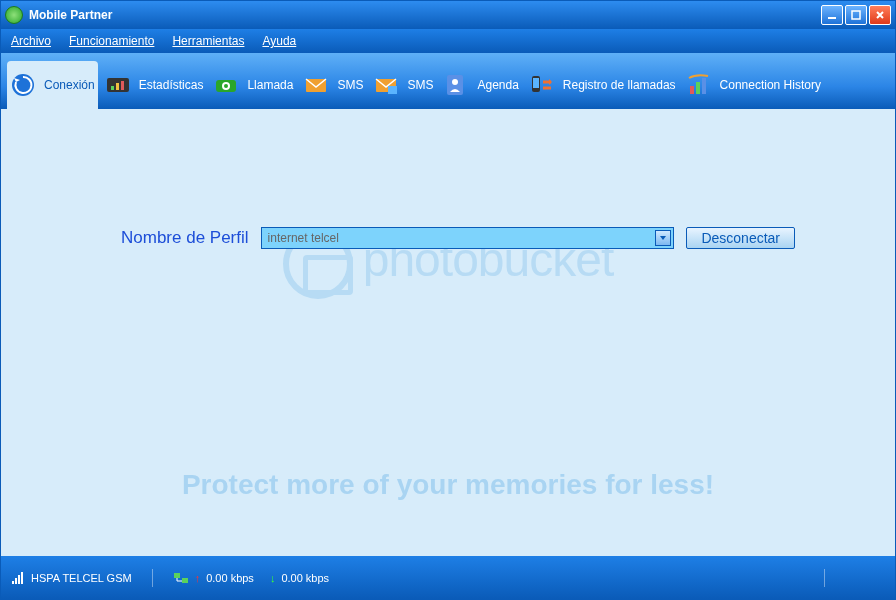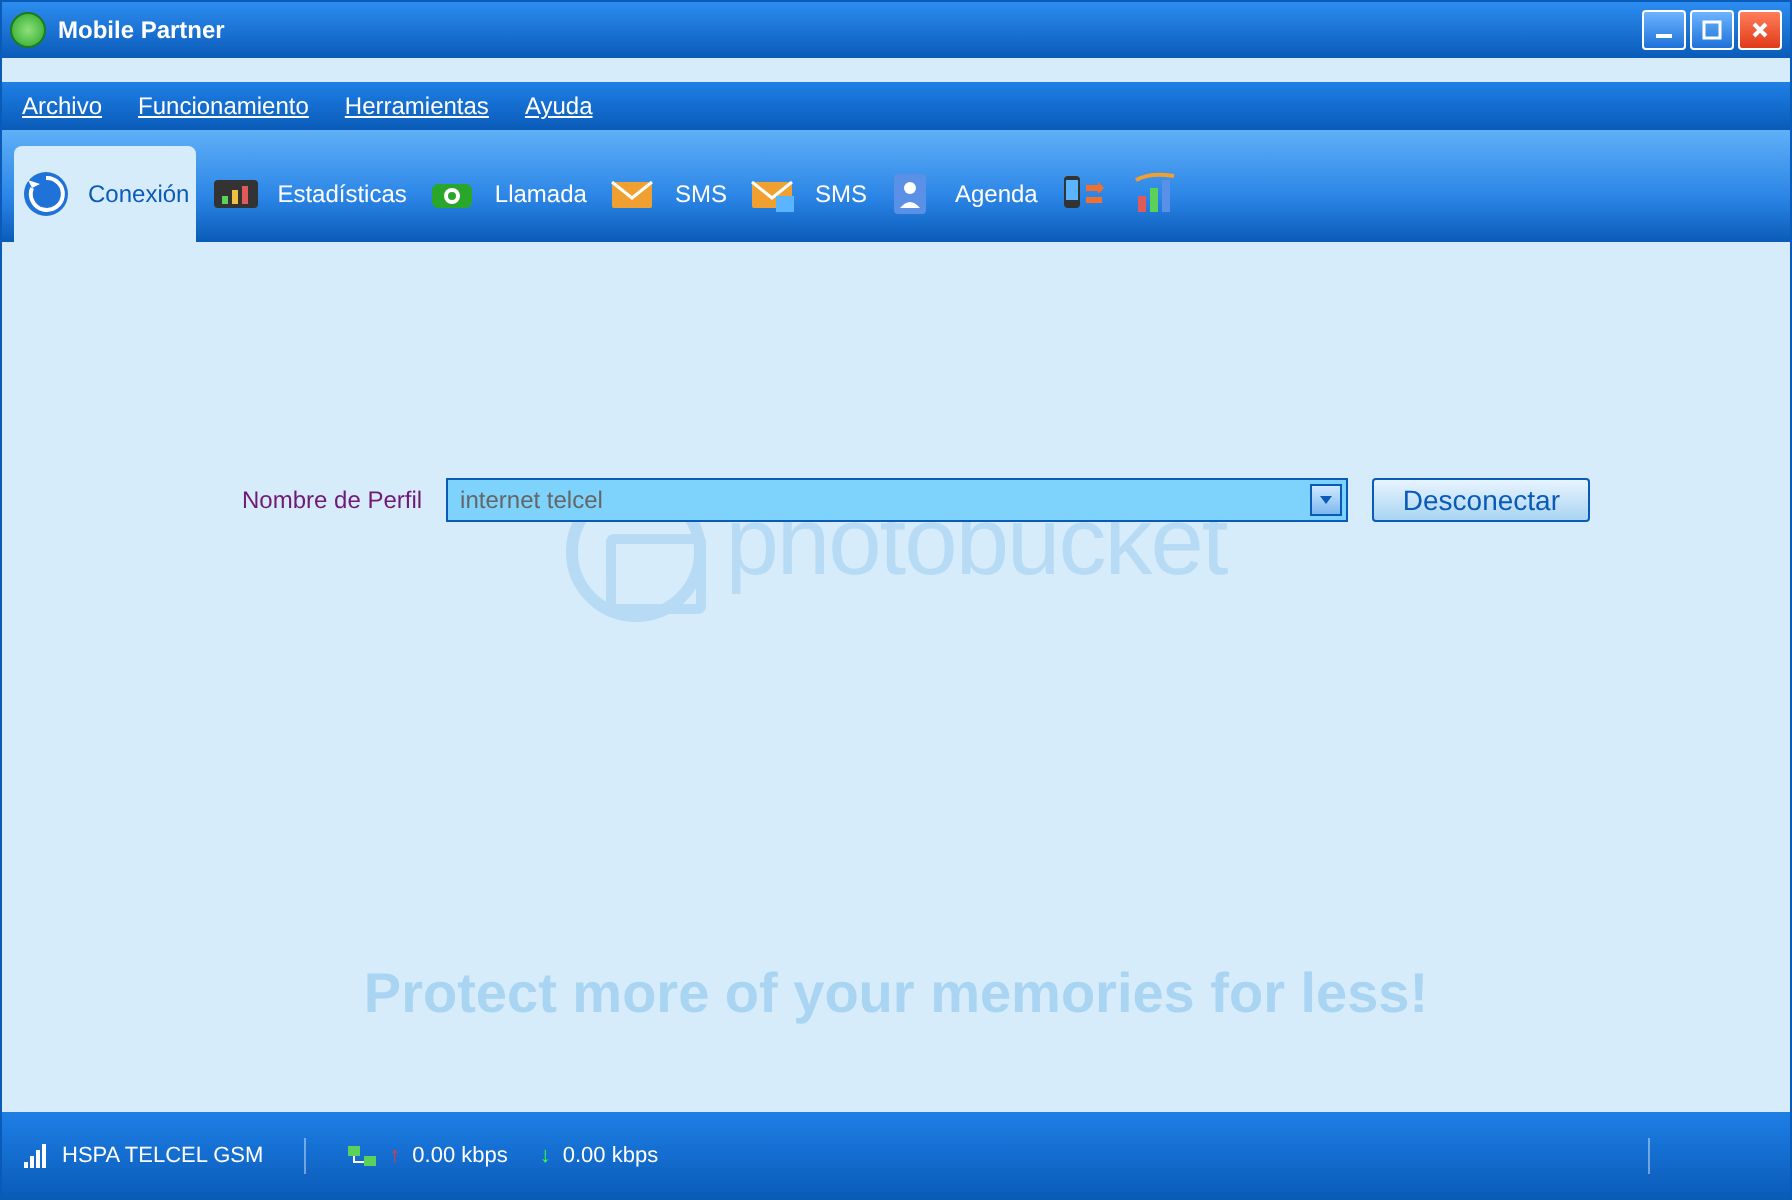"Archivo" .menubar { margin-top: 12px -> none }
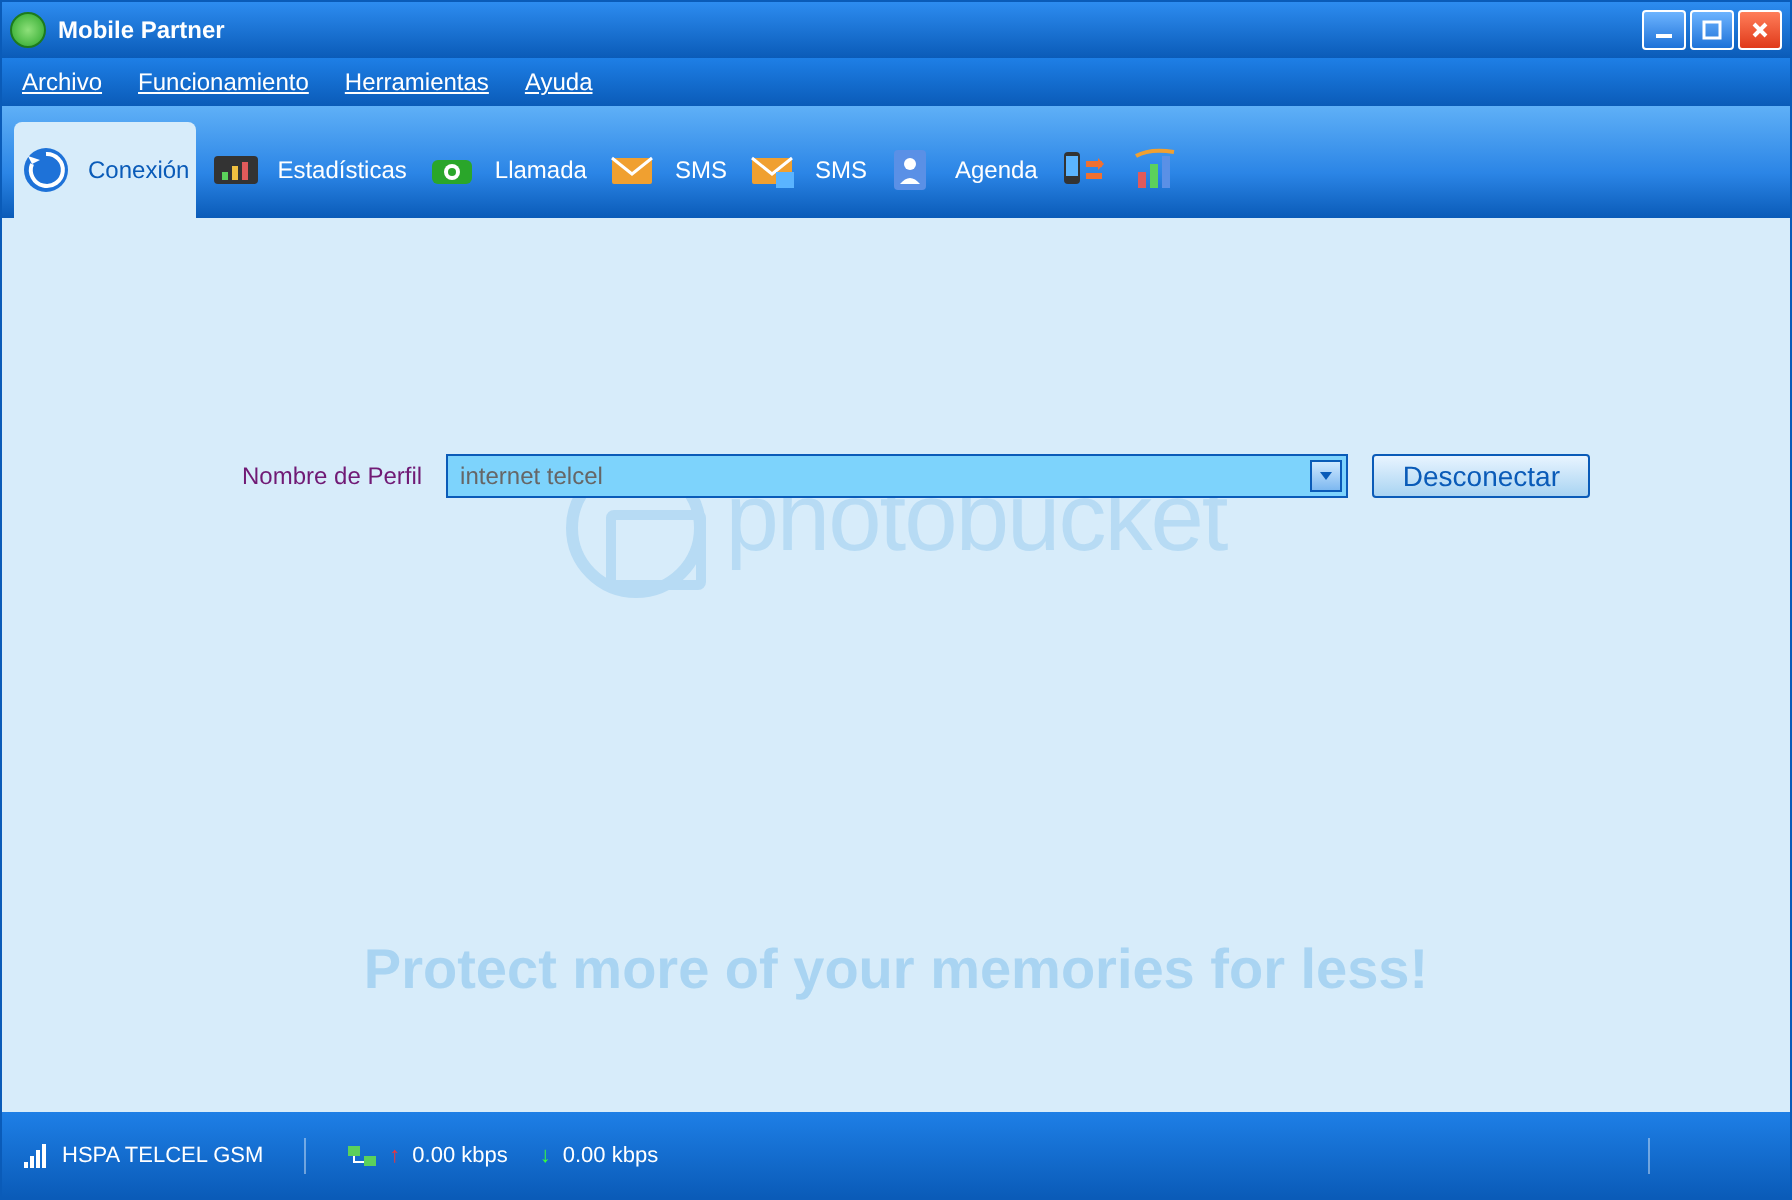"Registro de llamadas" span { html: none -> <span>Registro de llamadas</span> }
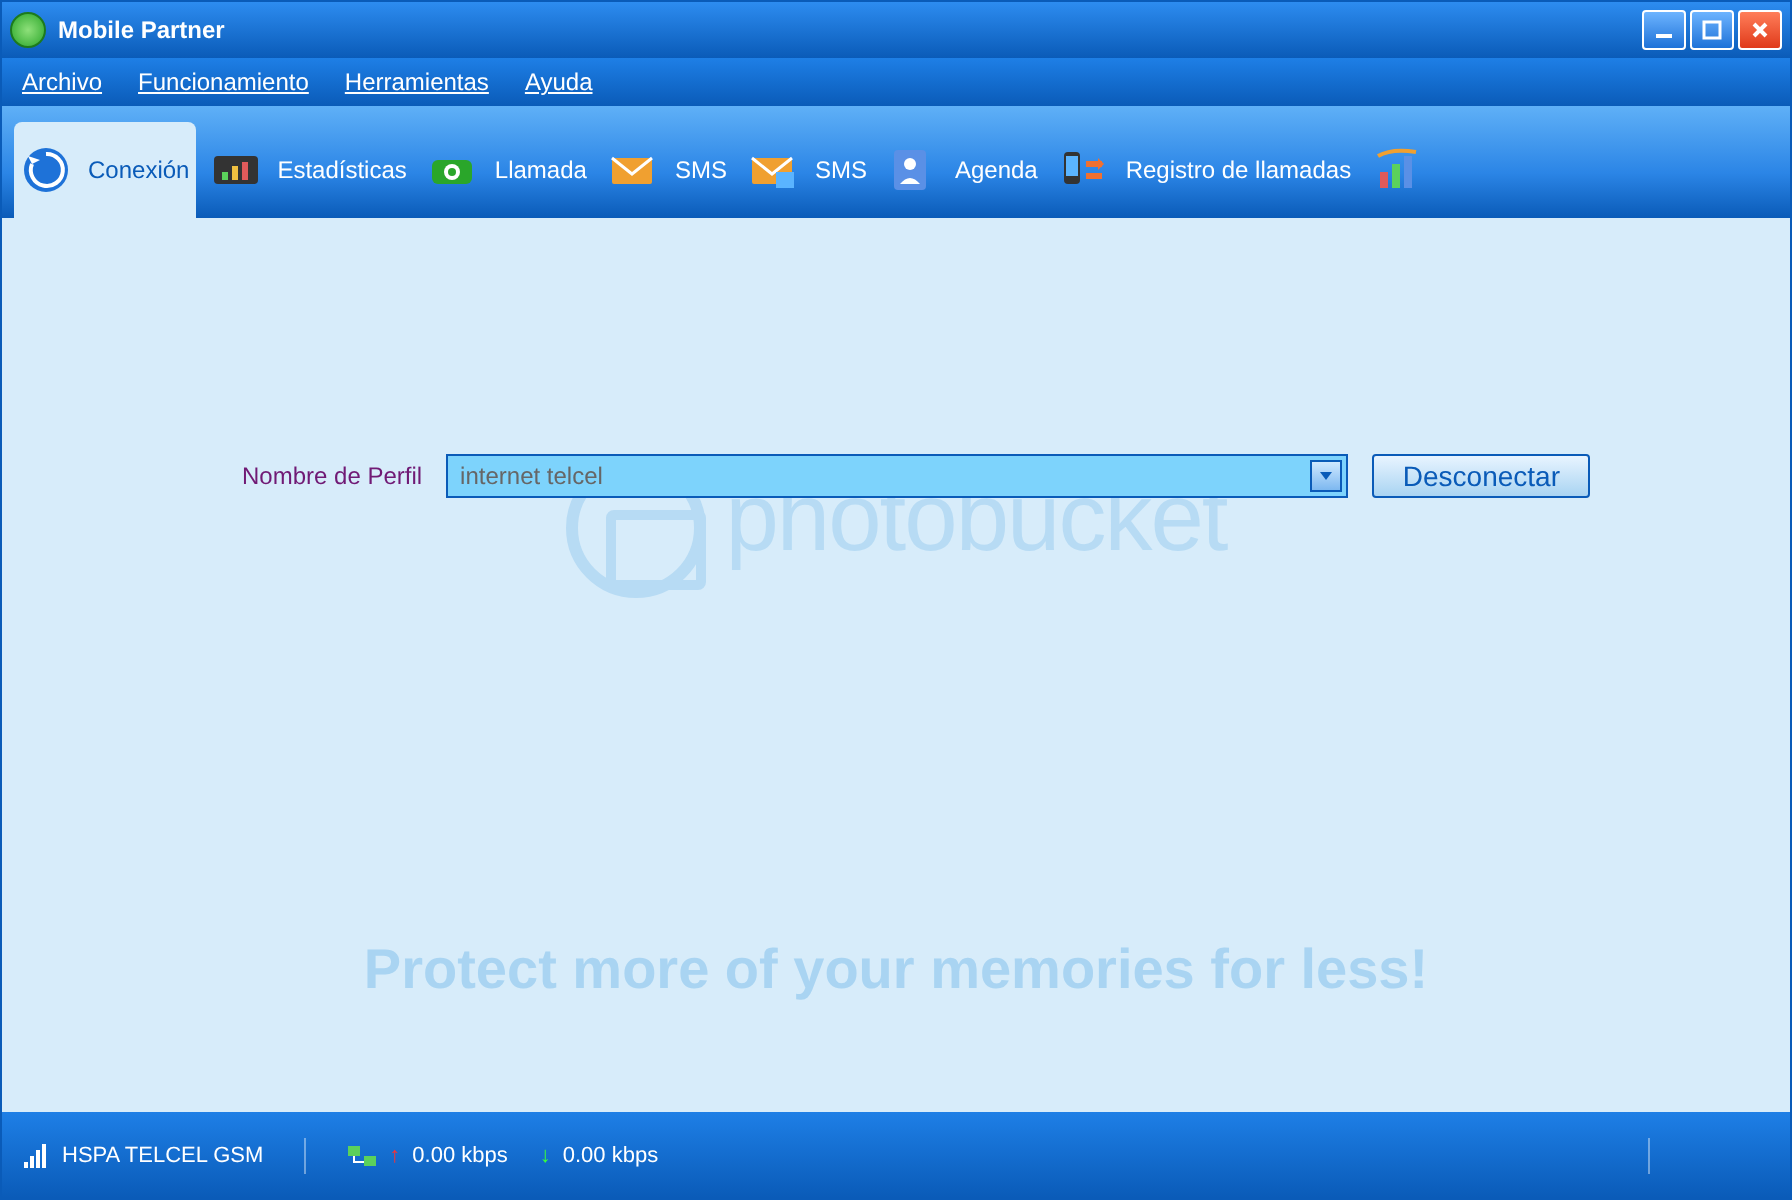"Connection History" span { html: none -> <span>Connection History</span> }
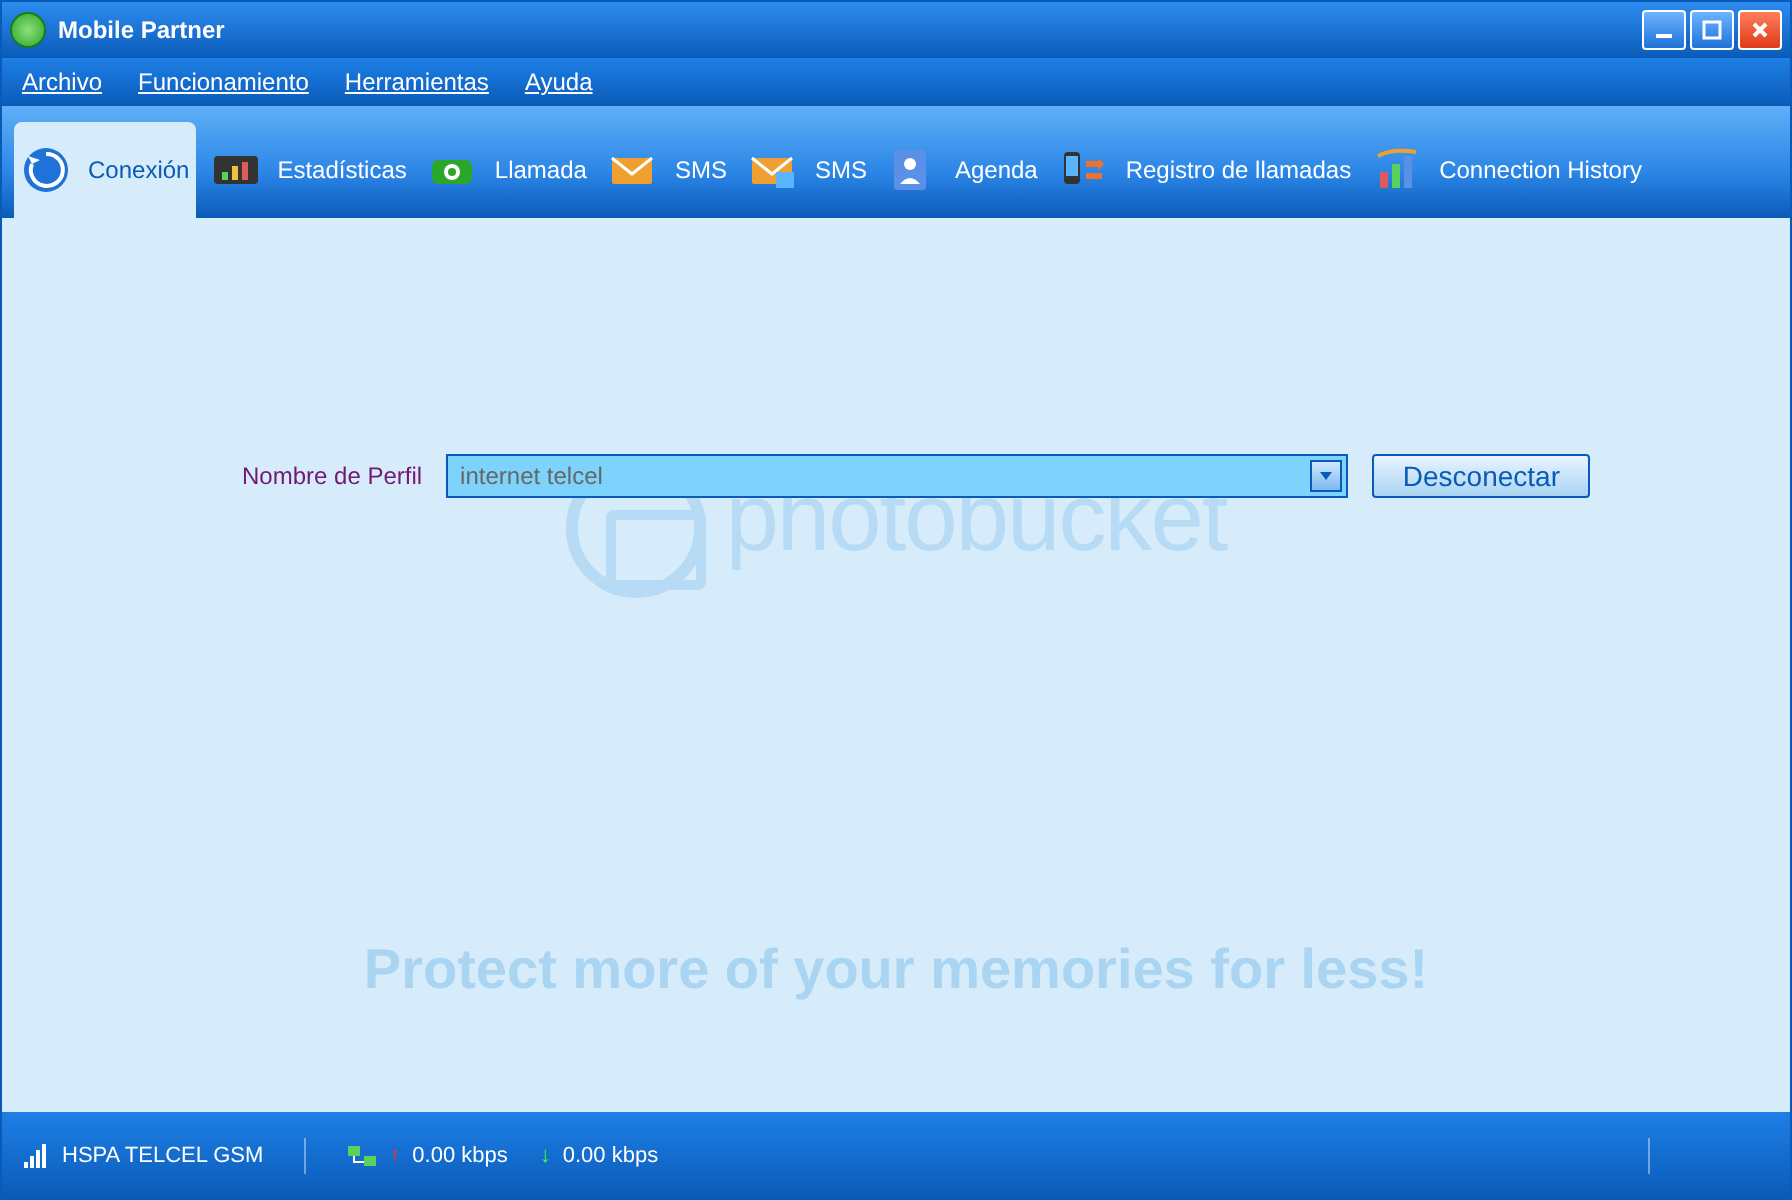"Nombre de Perfil" .form-label { color: #701a75 -> #1d4ed8; font-size: 12px -> 17px }
